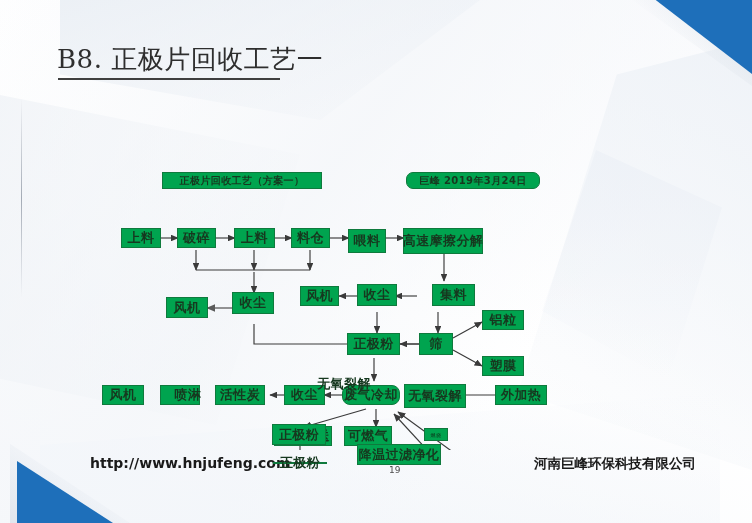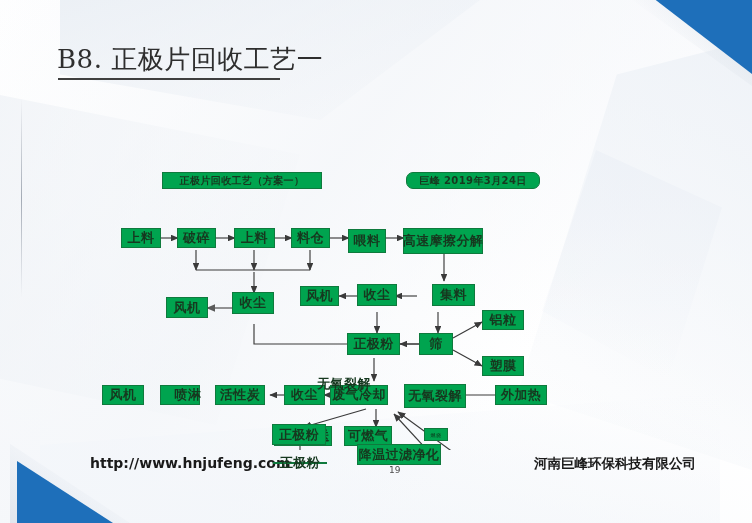"废气冷却" div.node { border-radius: none -> 8px; left: 226px -> 238px }
